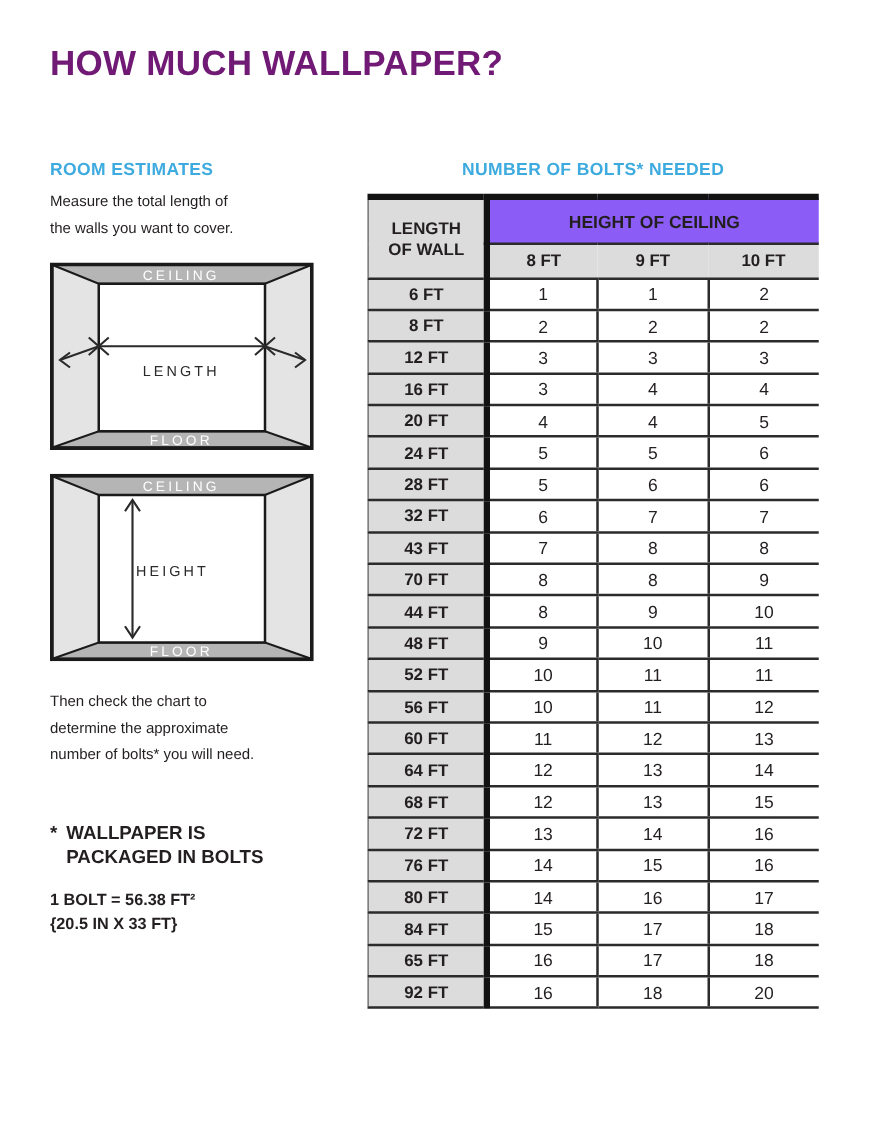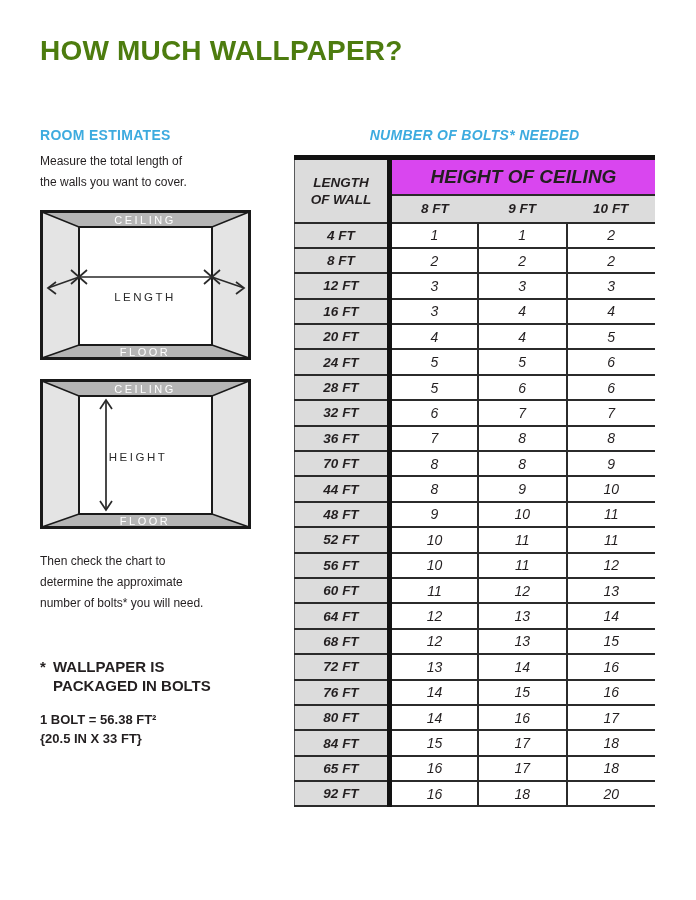"HOW MUCH WALLPAPER?" .page-title { color: #4d7c0f -> #701a75 }
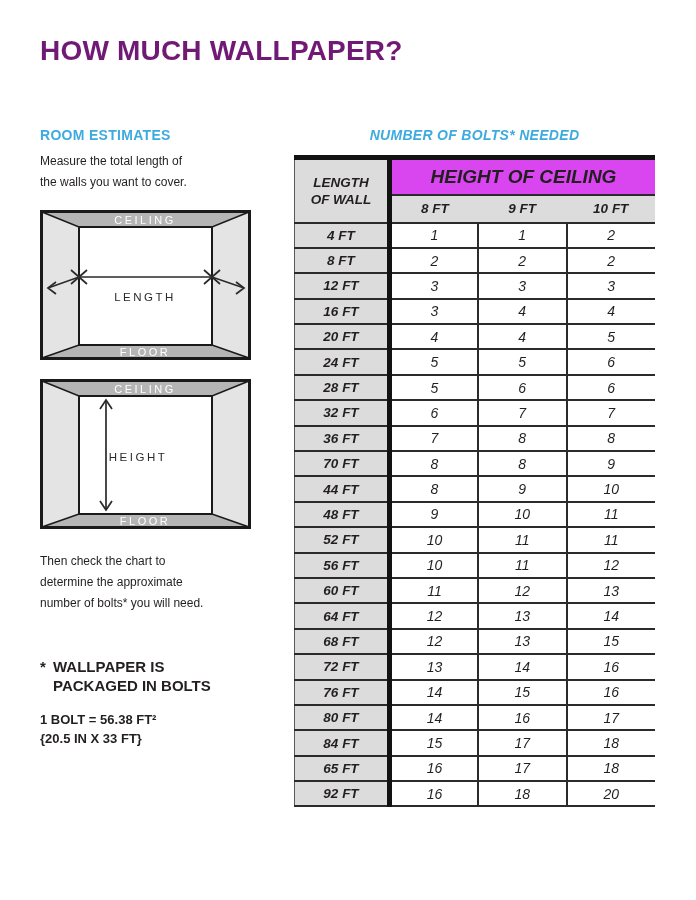"NUMBER OF BOLTS* NEEDED" .right-col { font-style: italic -> none }
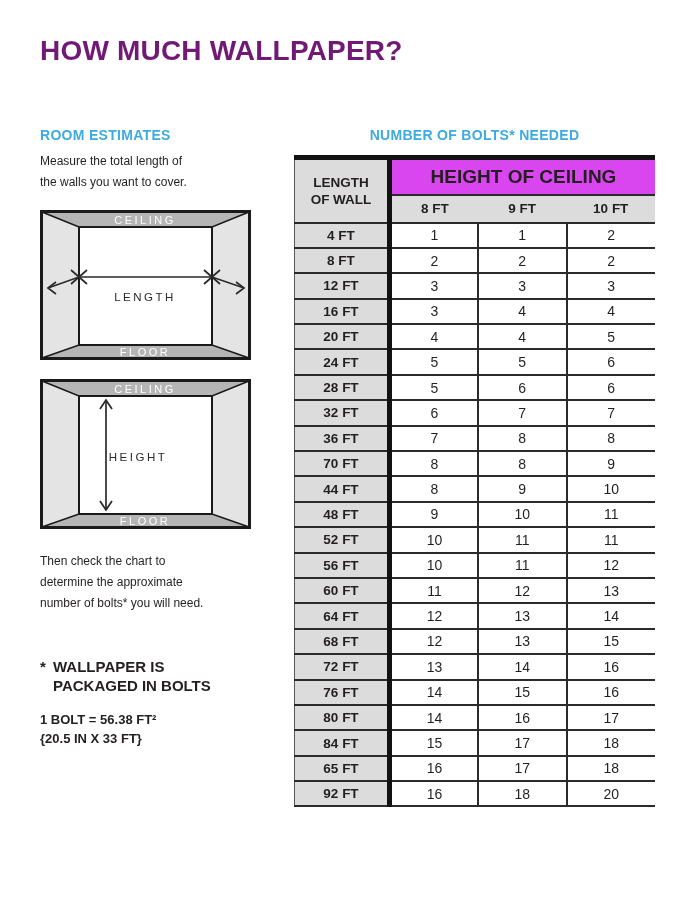"HEIGHT OF CEILING" .group-cell { background: #d946ef -> #8b5cf6; font-size: 19px -> 14px }
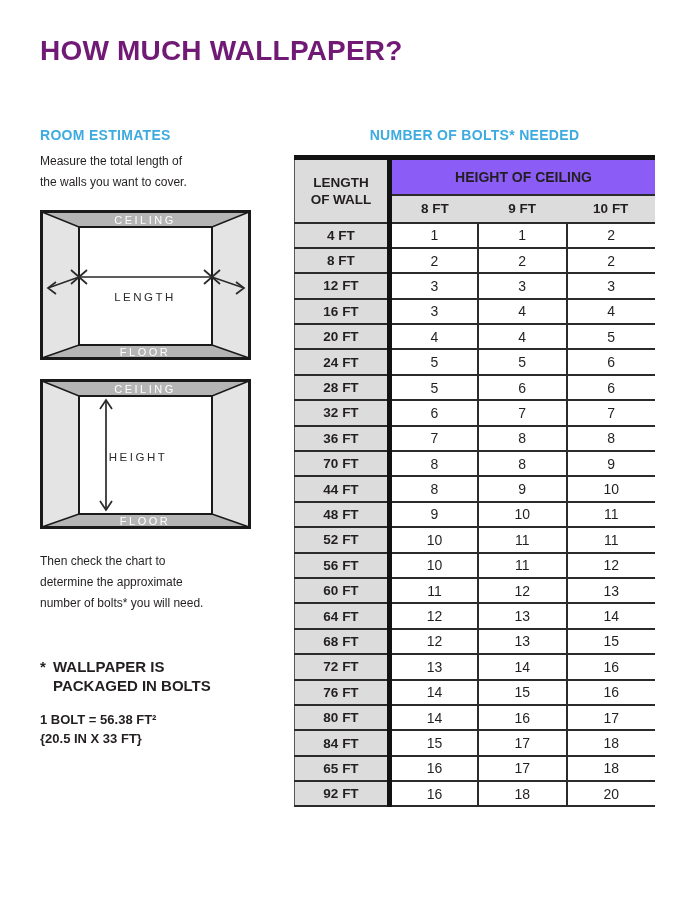"4 FT" th { text: 4 -> 6 }
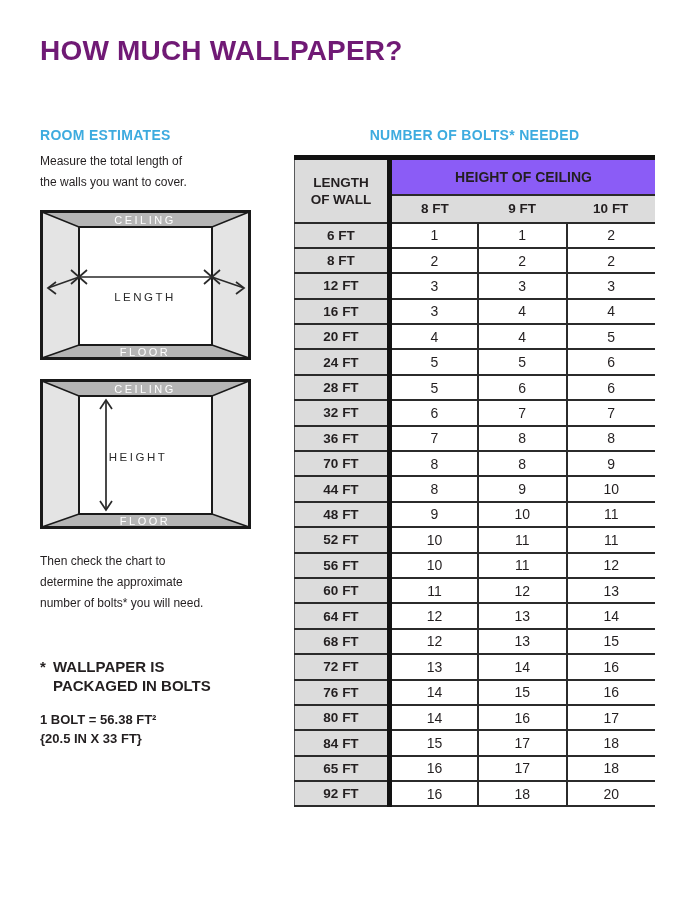"36 FT" th { text: 36 -> 43 }
